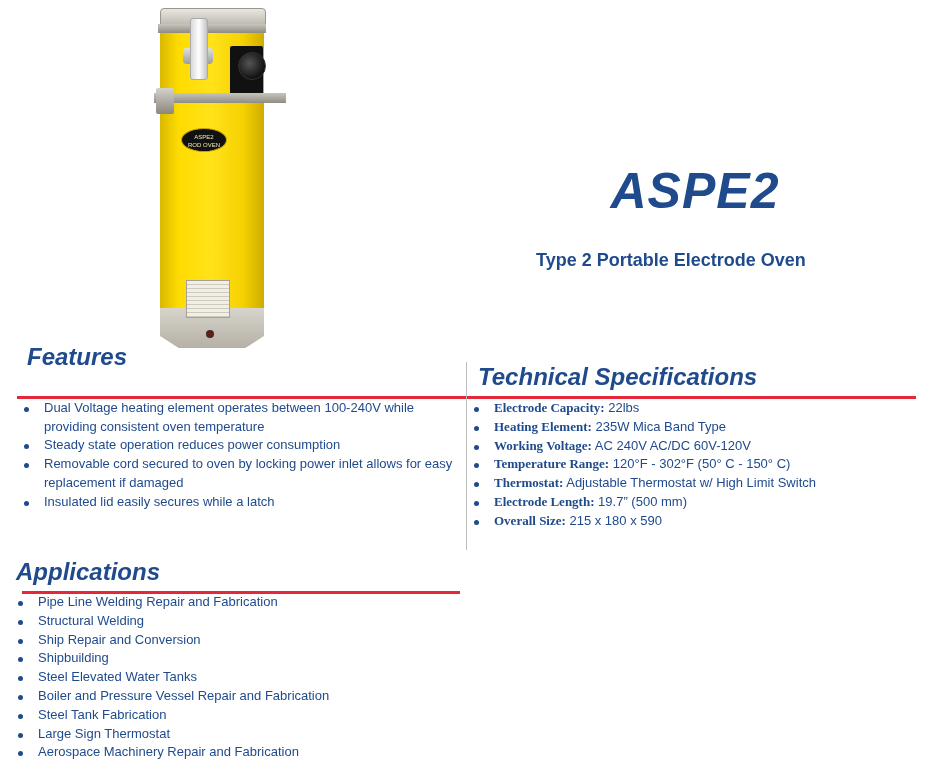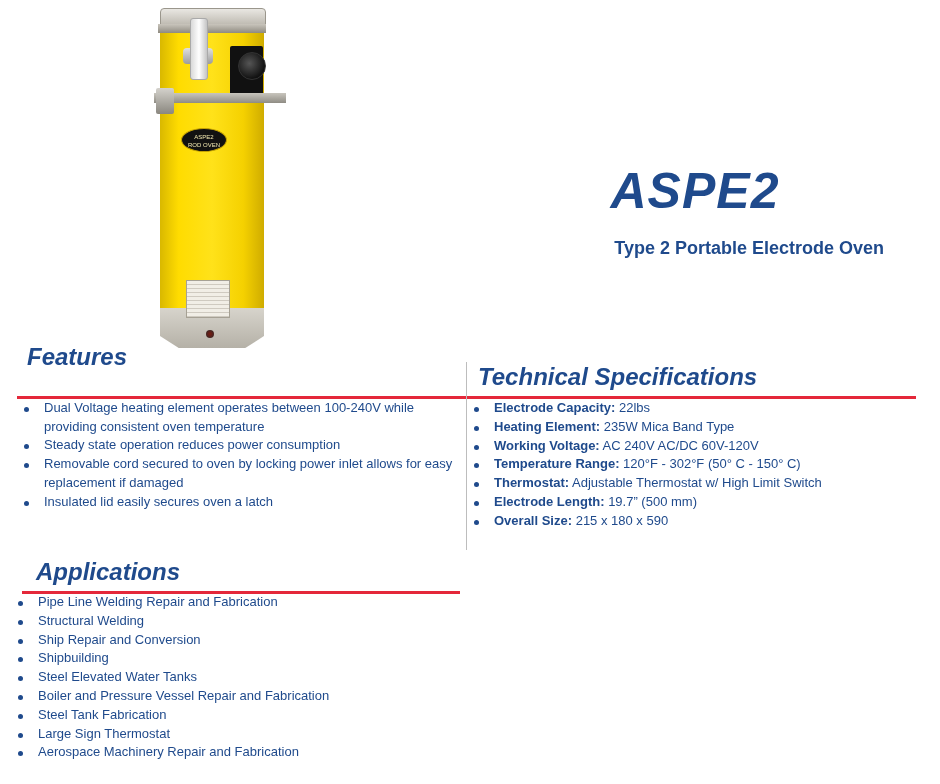"Type 2 Portable Electrode Oven" .subtitle { margin: 4px -> 16px; text-align: right -> left }
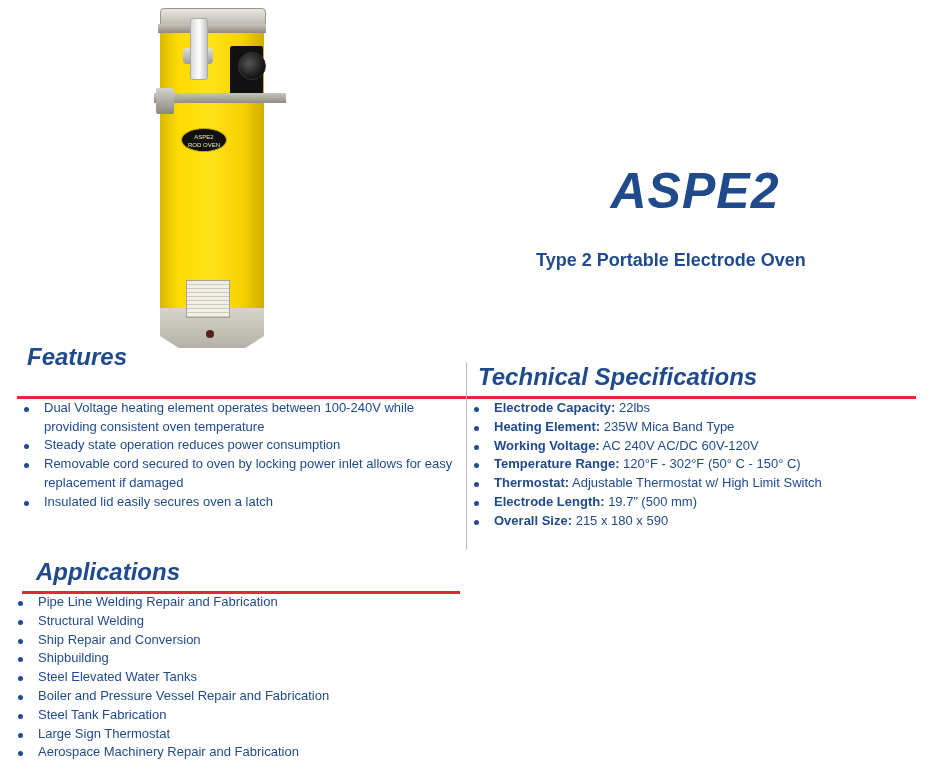"Electrode Capacity:" ul.list li b { font-family: none -> Liberation Serif, serif }
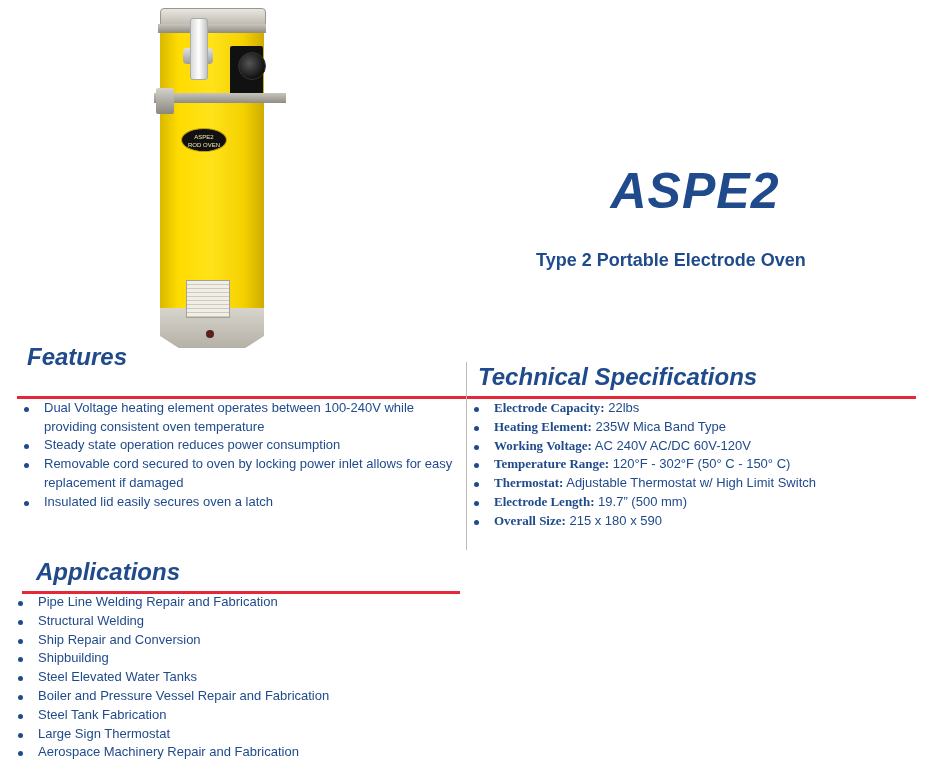"Insulated lid easily secures oven" li { text: oven -> while }
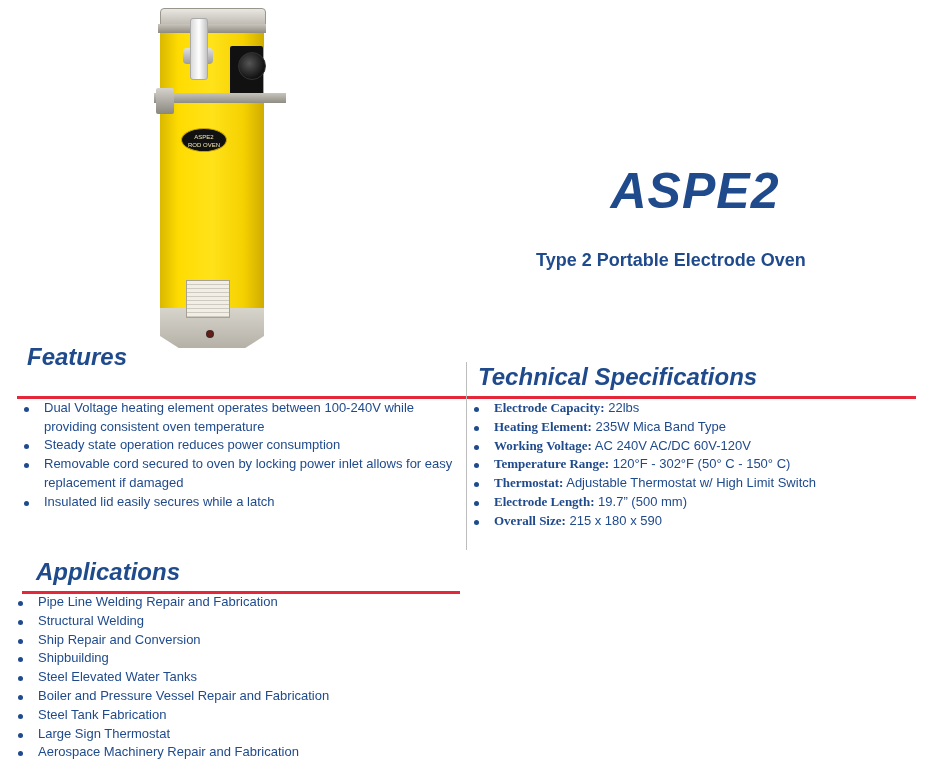"Applications" h2.h2 { left: 36px -> 16px }
